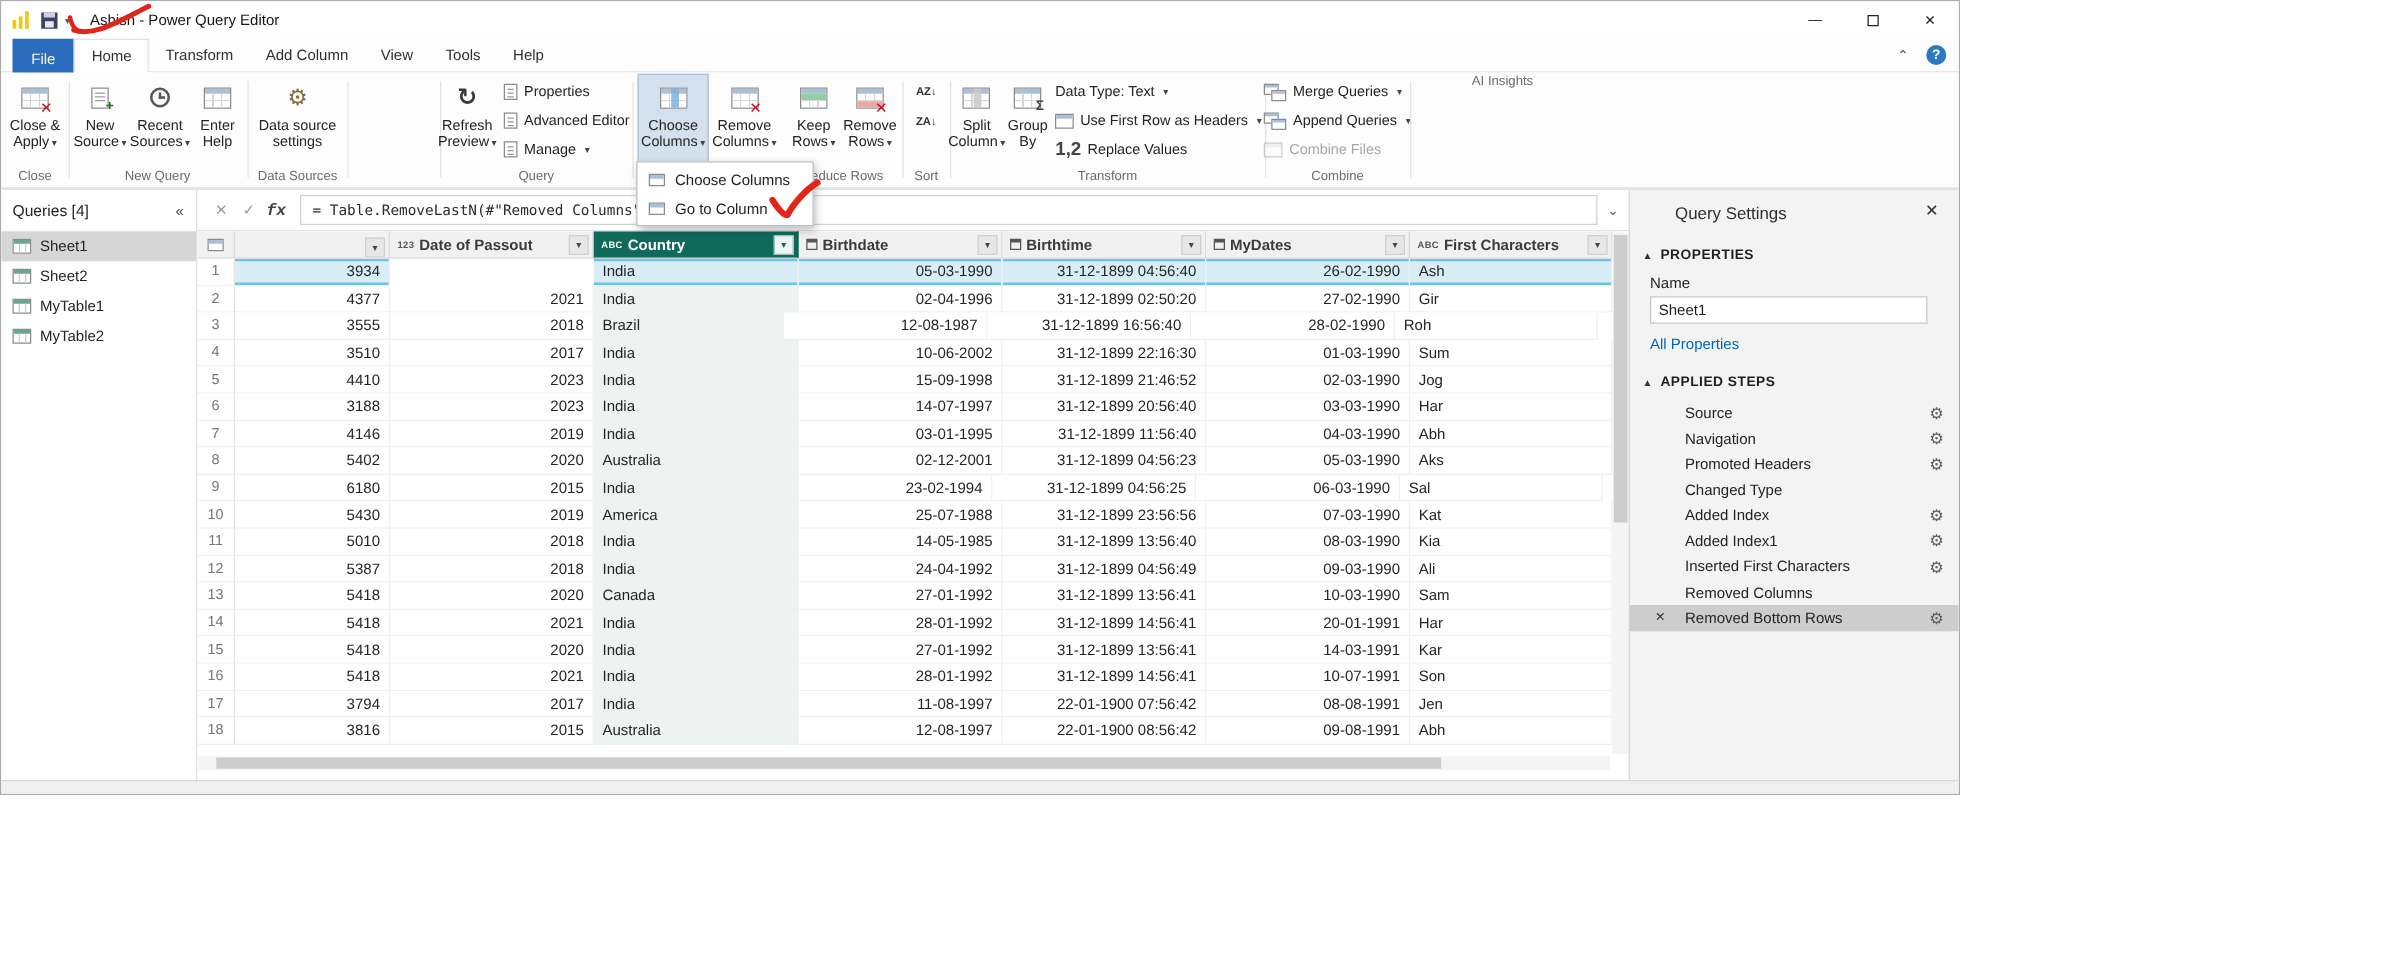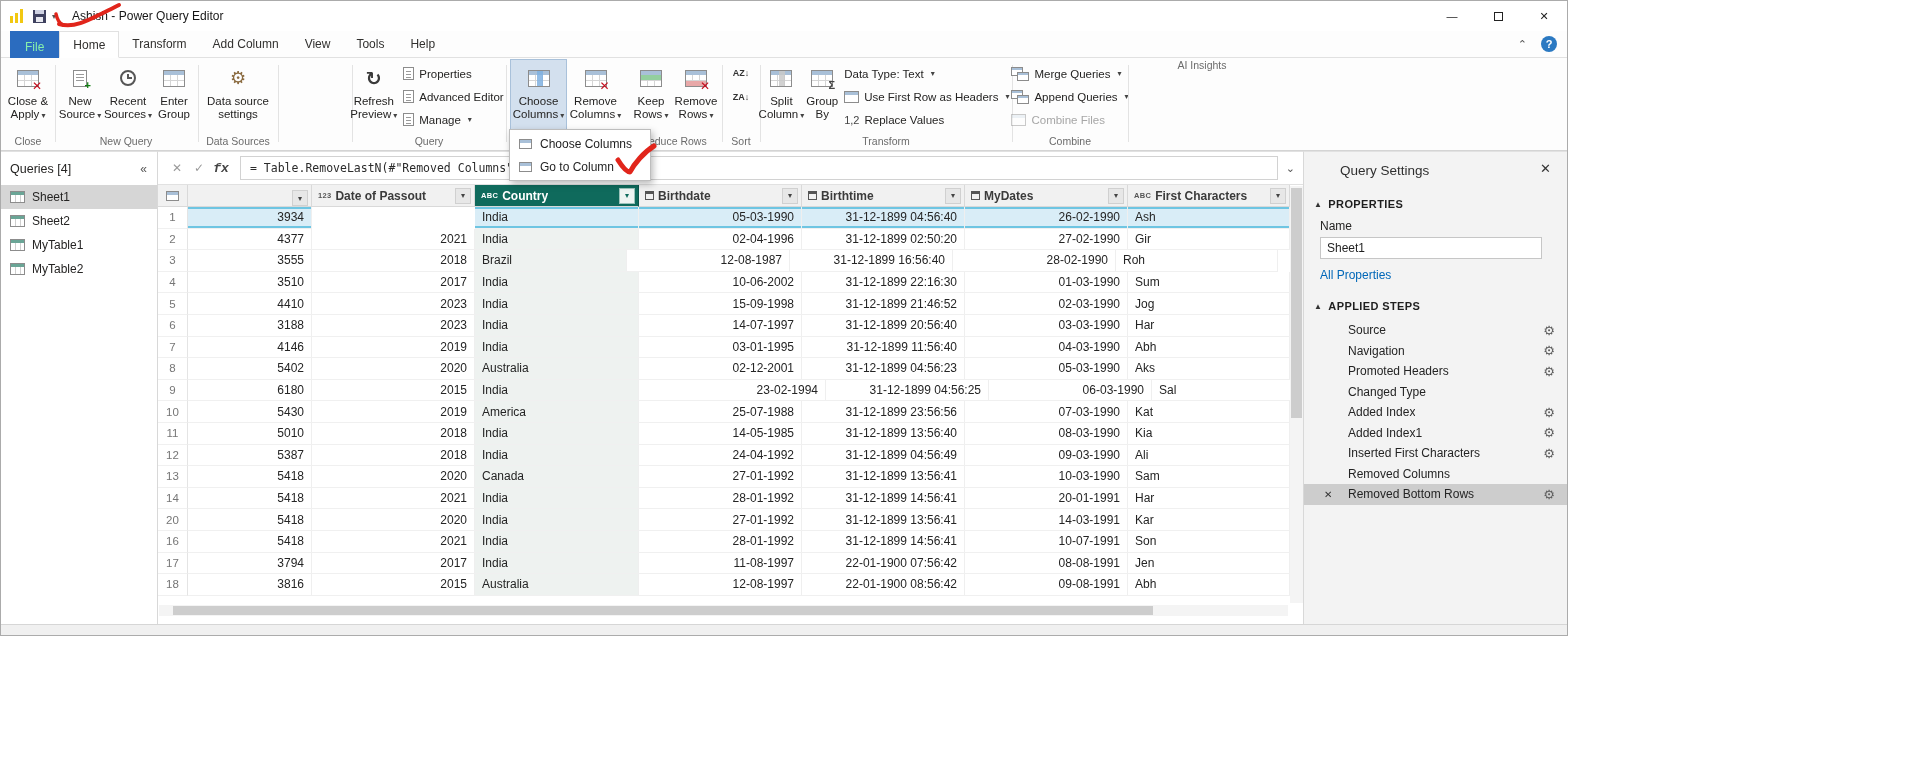"File" .tab-file { color: #86efac -> #fef9c3 }
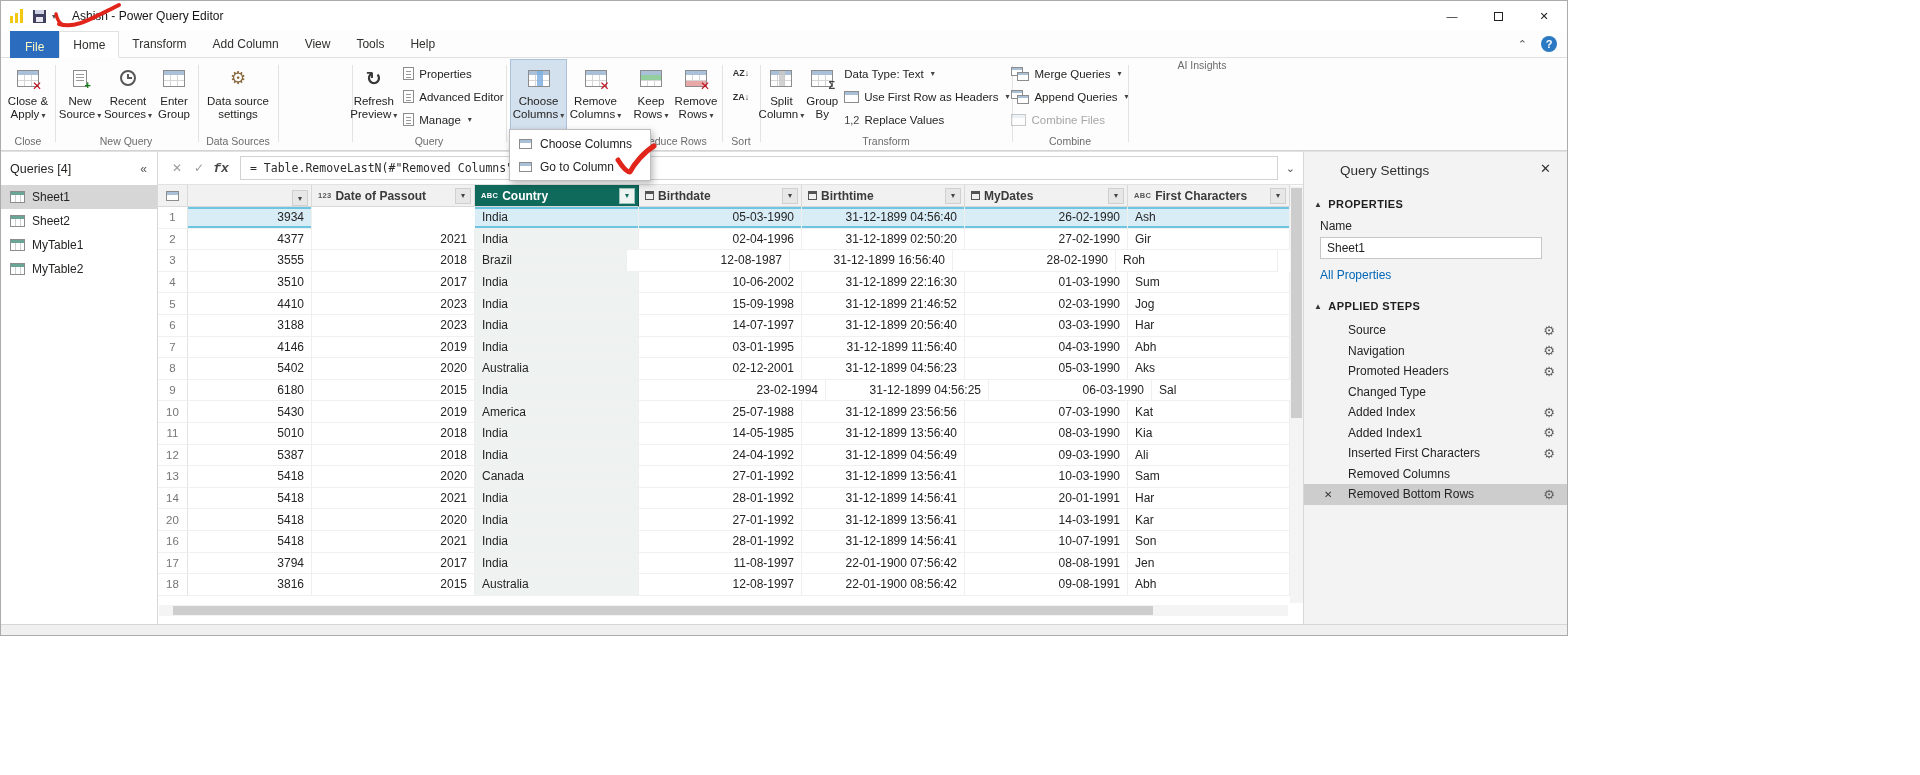"Enter Group" span { text: Group -> Help }
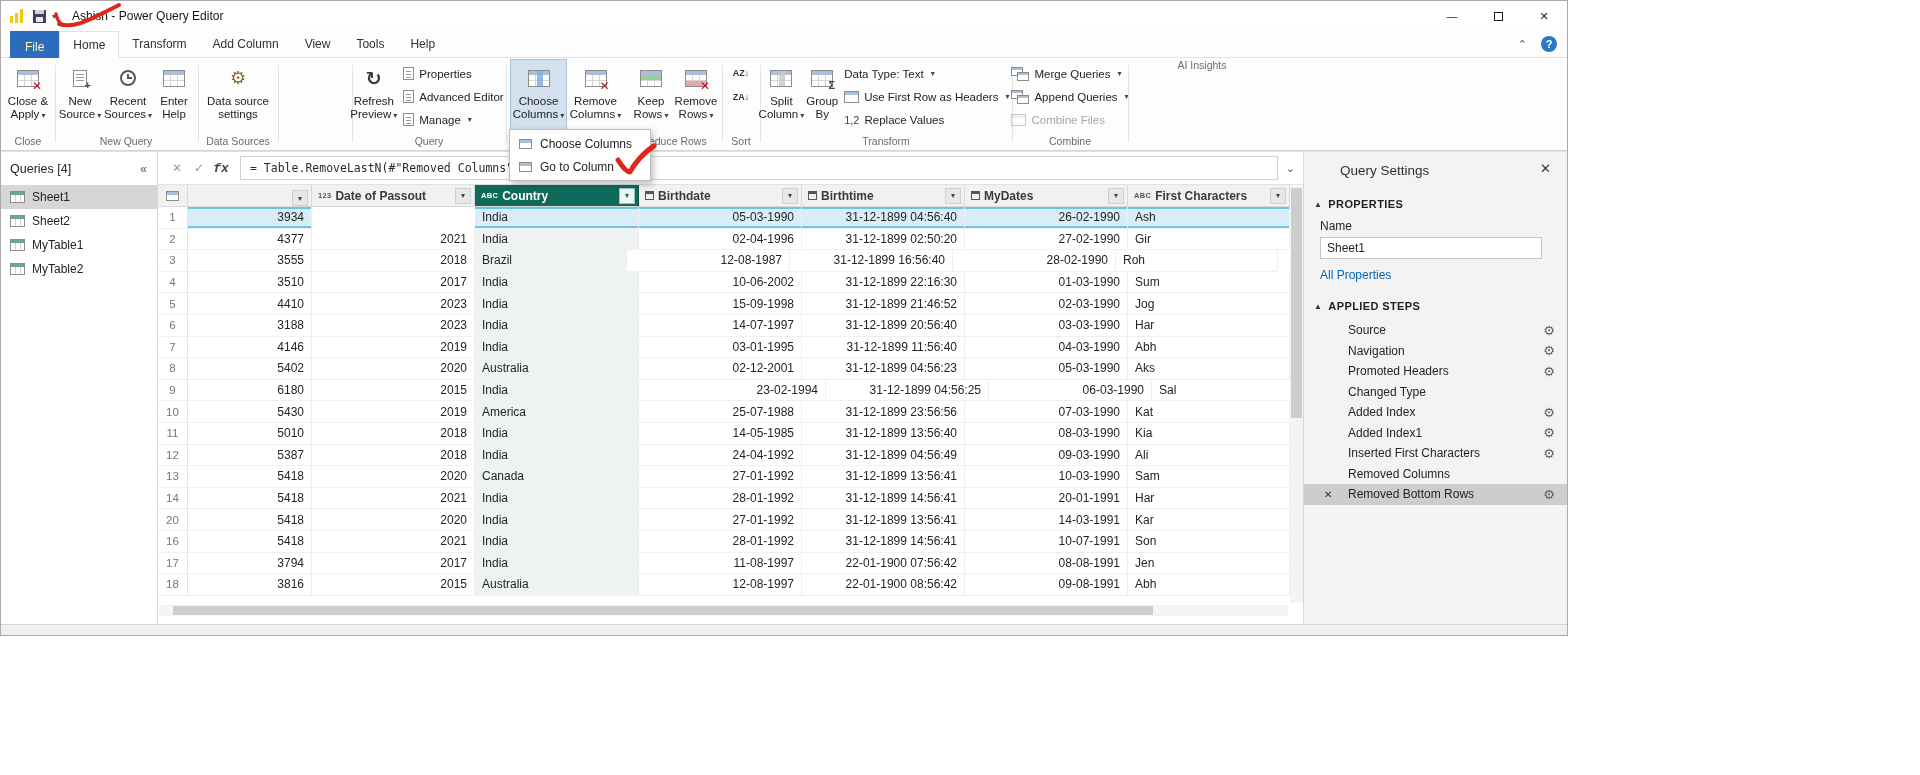"1,2" span { font-size: 11px -> 15px; font-weight: 400 -> 700 }
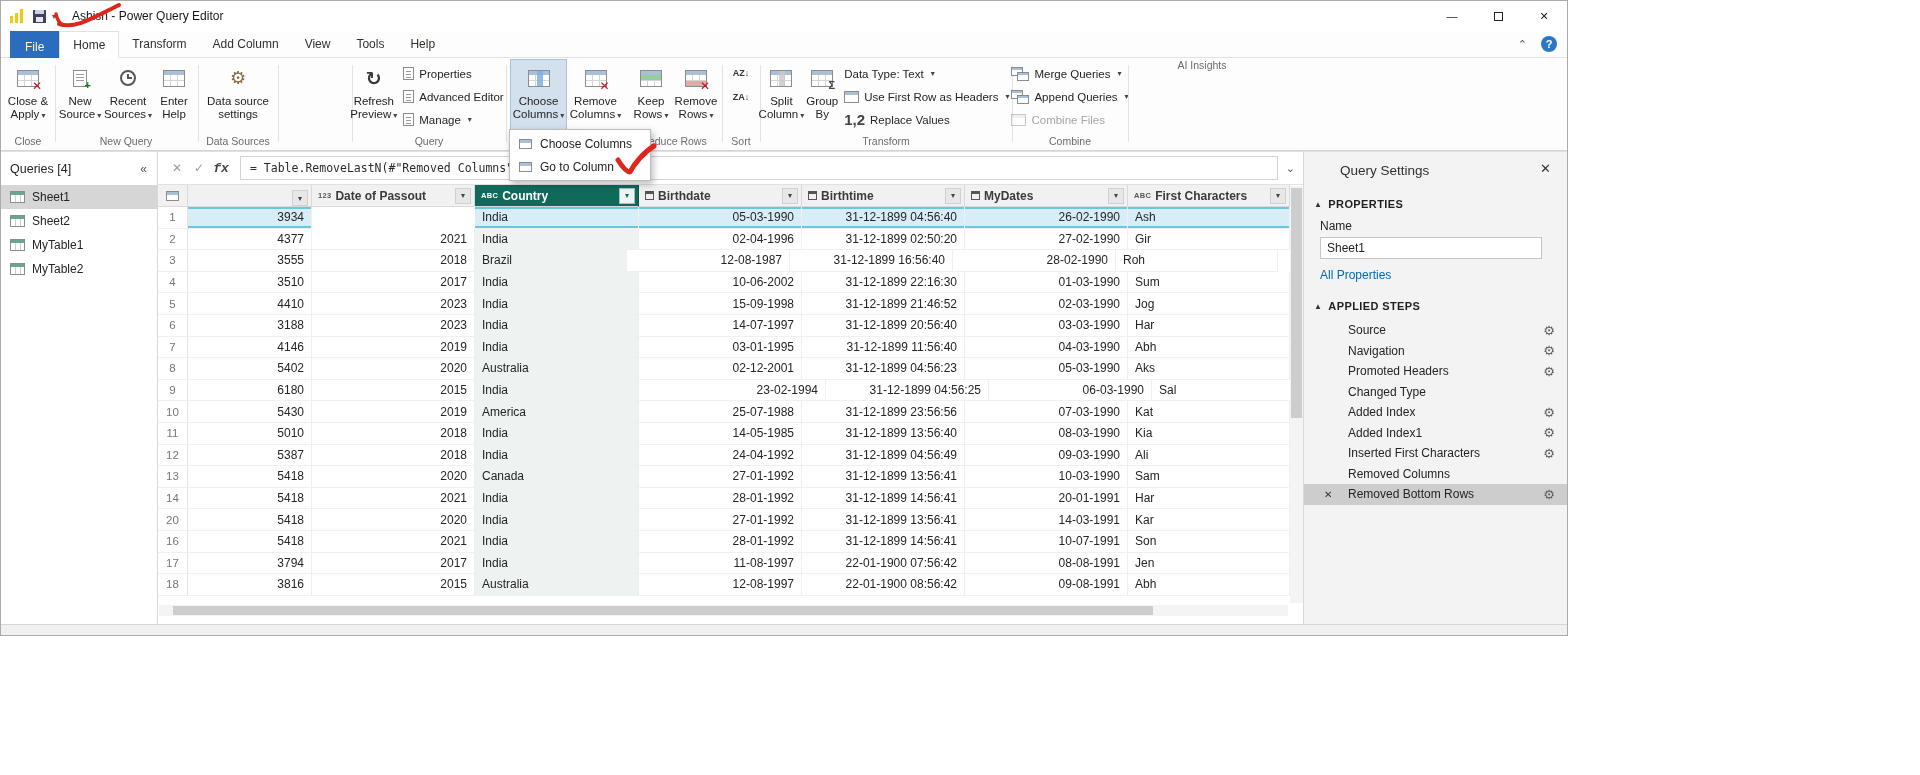"23-02-1994" div.gcell { width: 187px -> 155px }
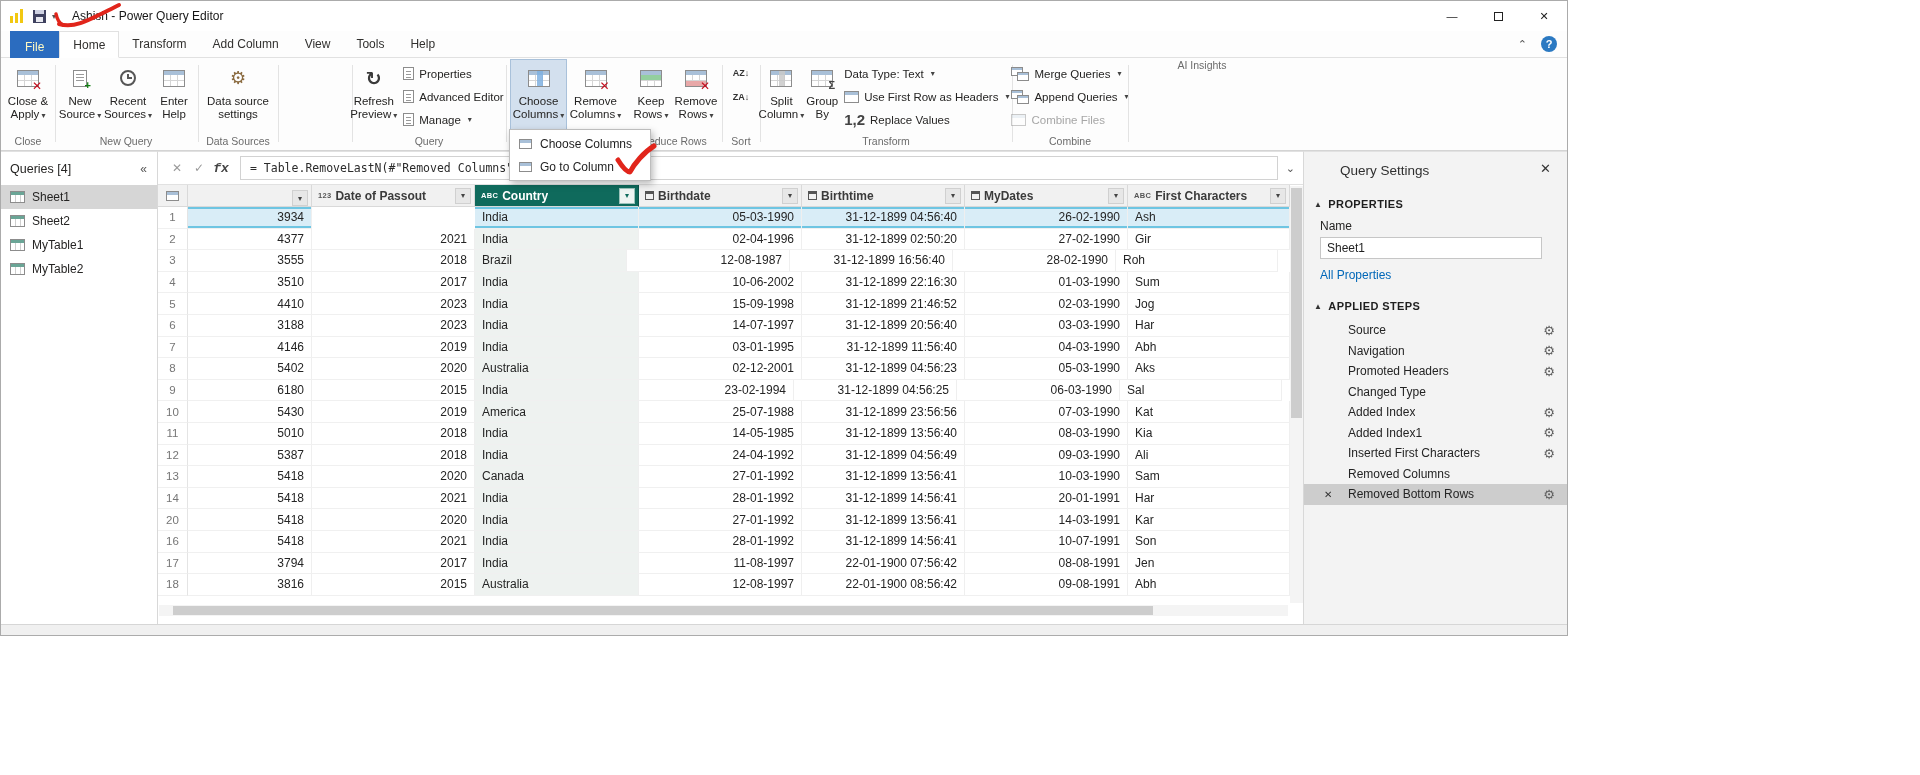"20" div.gnum { text: 20 -> 15 }
